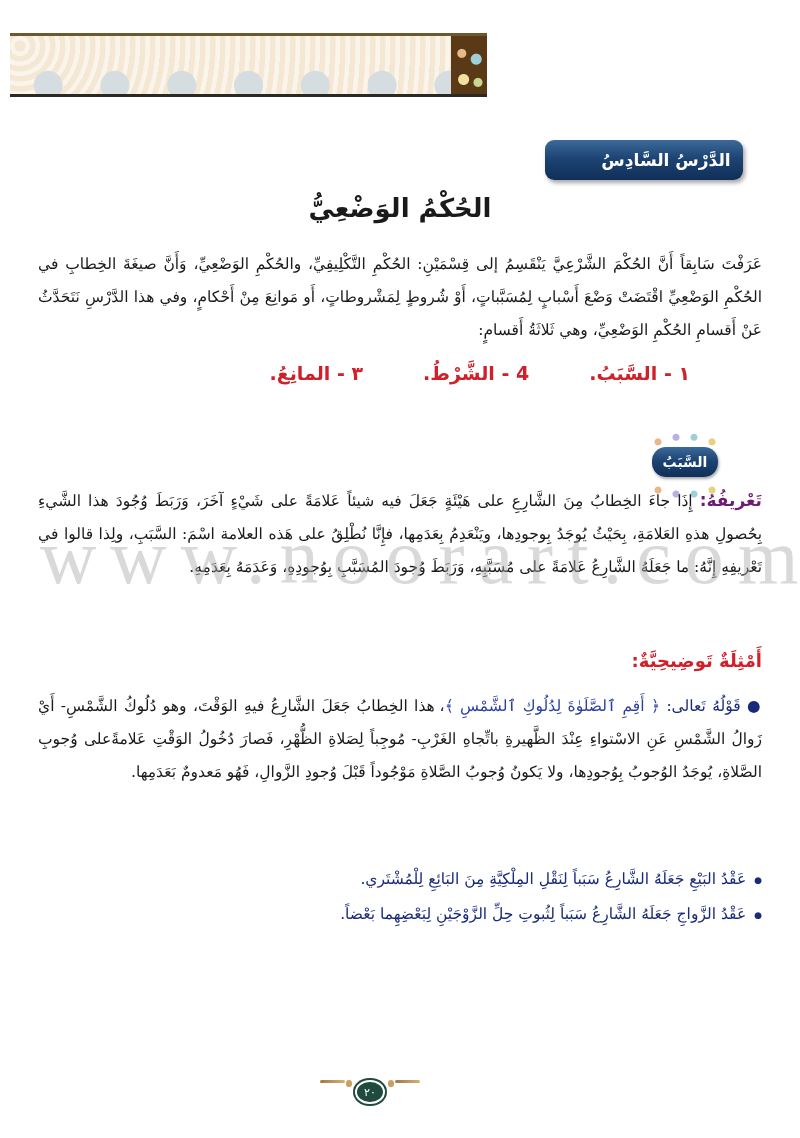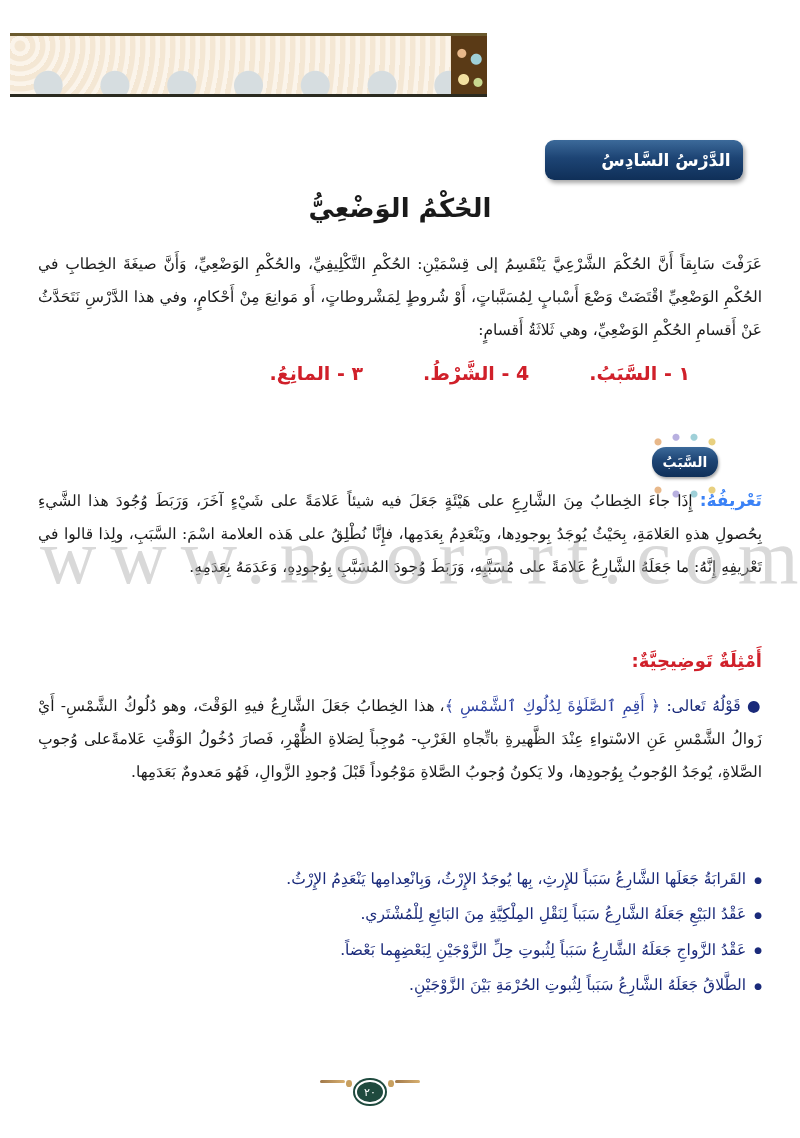"تَعْريفُهُ:" .def-label { color: #3b82f6 -> #701a75 }
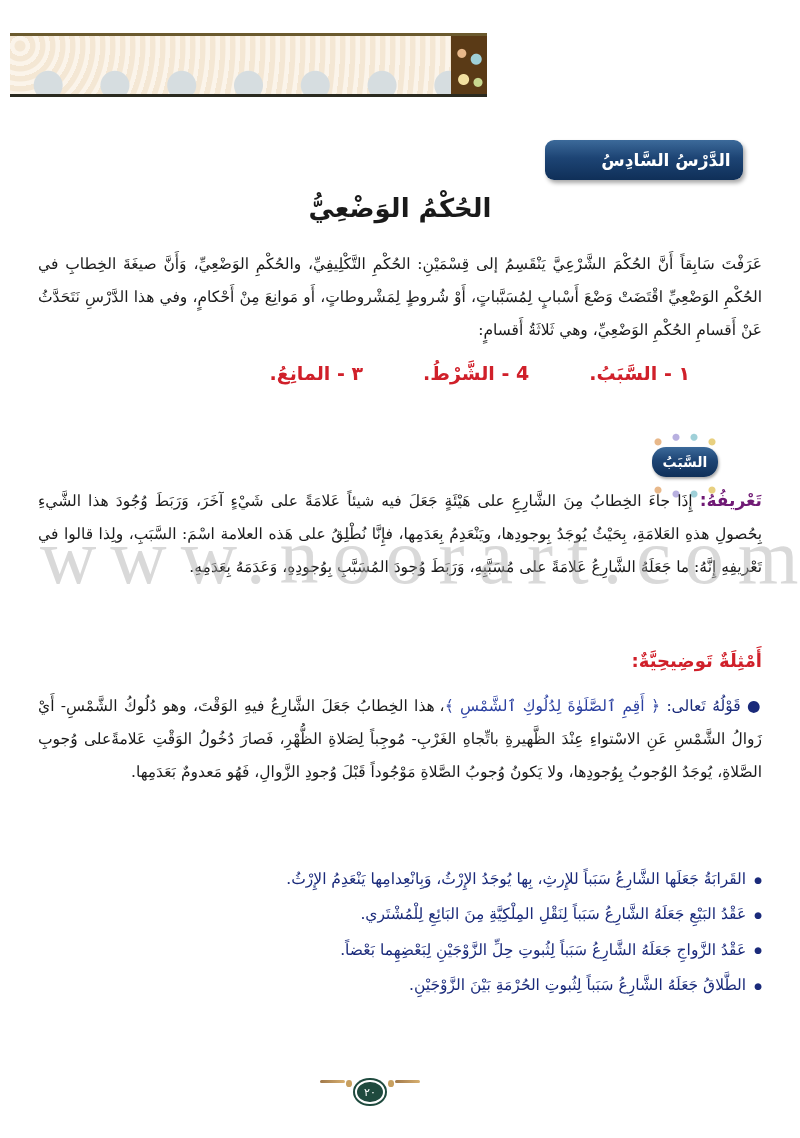"القَرابَةُ جَعَلَها الشَّارِعُ سَبَباً" li { html: <li>القَرابَةُ جَعَلَها الشَّارِعُ سَبَباً للإِرثِ، بِها يُوجَدُ الإِرْثُ، وَبِانْعِدامِها يَنْعَدِمُ الإِرْثُ.</li> -> none }
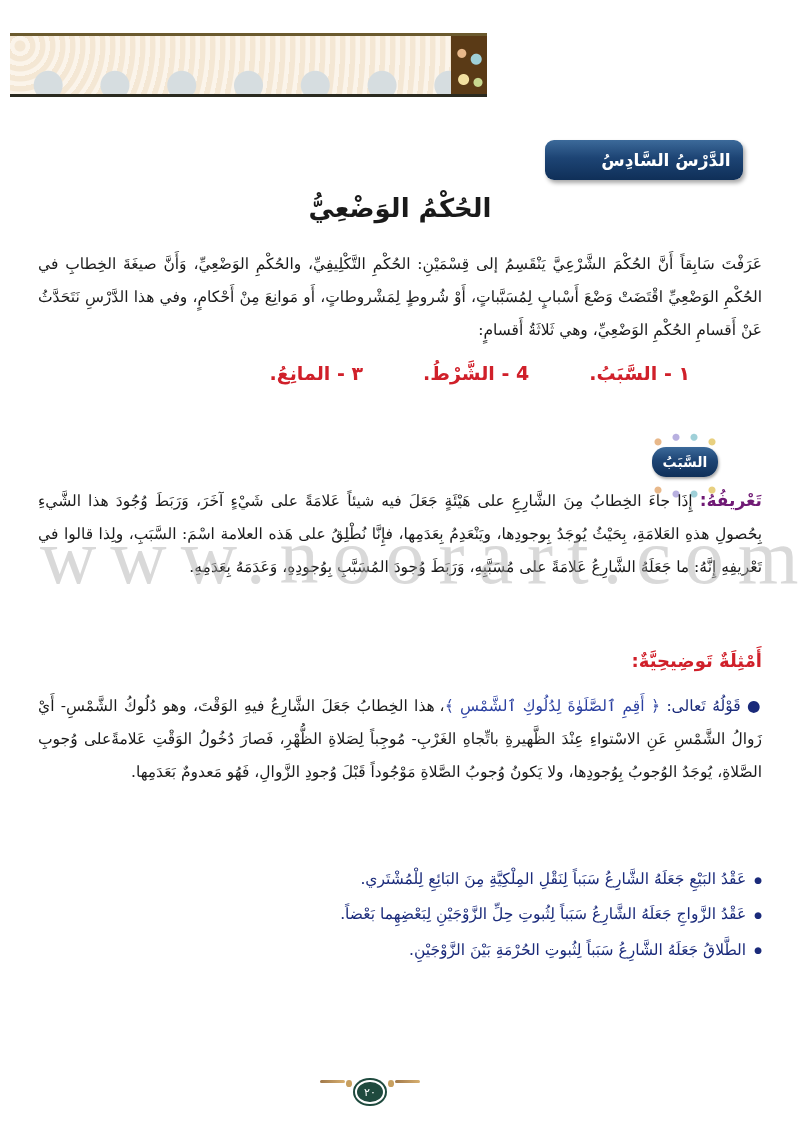"الطَّلاقُ جَعَلَهُ الشَّارِعُ سَبَباً" li { html: <li>الطَّلاقُ جَعَلَهُ الشَّارِعُ سَبَباً لِثُبوتِ الحُرْمَةِ بَيْنَ الزَّوْجَيْنِ.</li> -> none }
